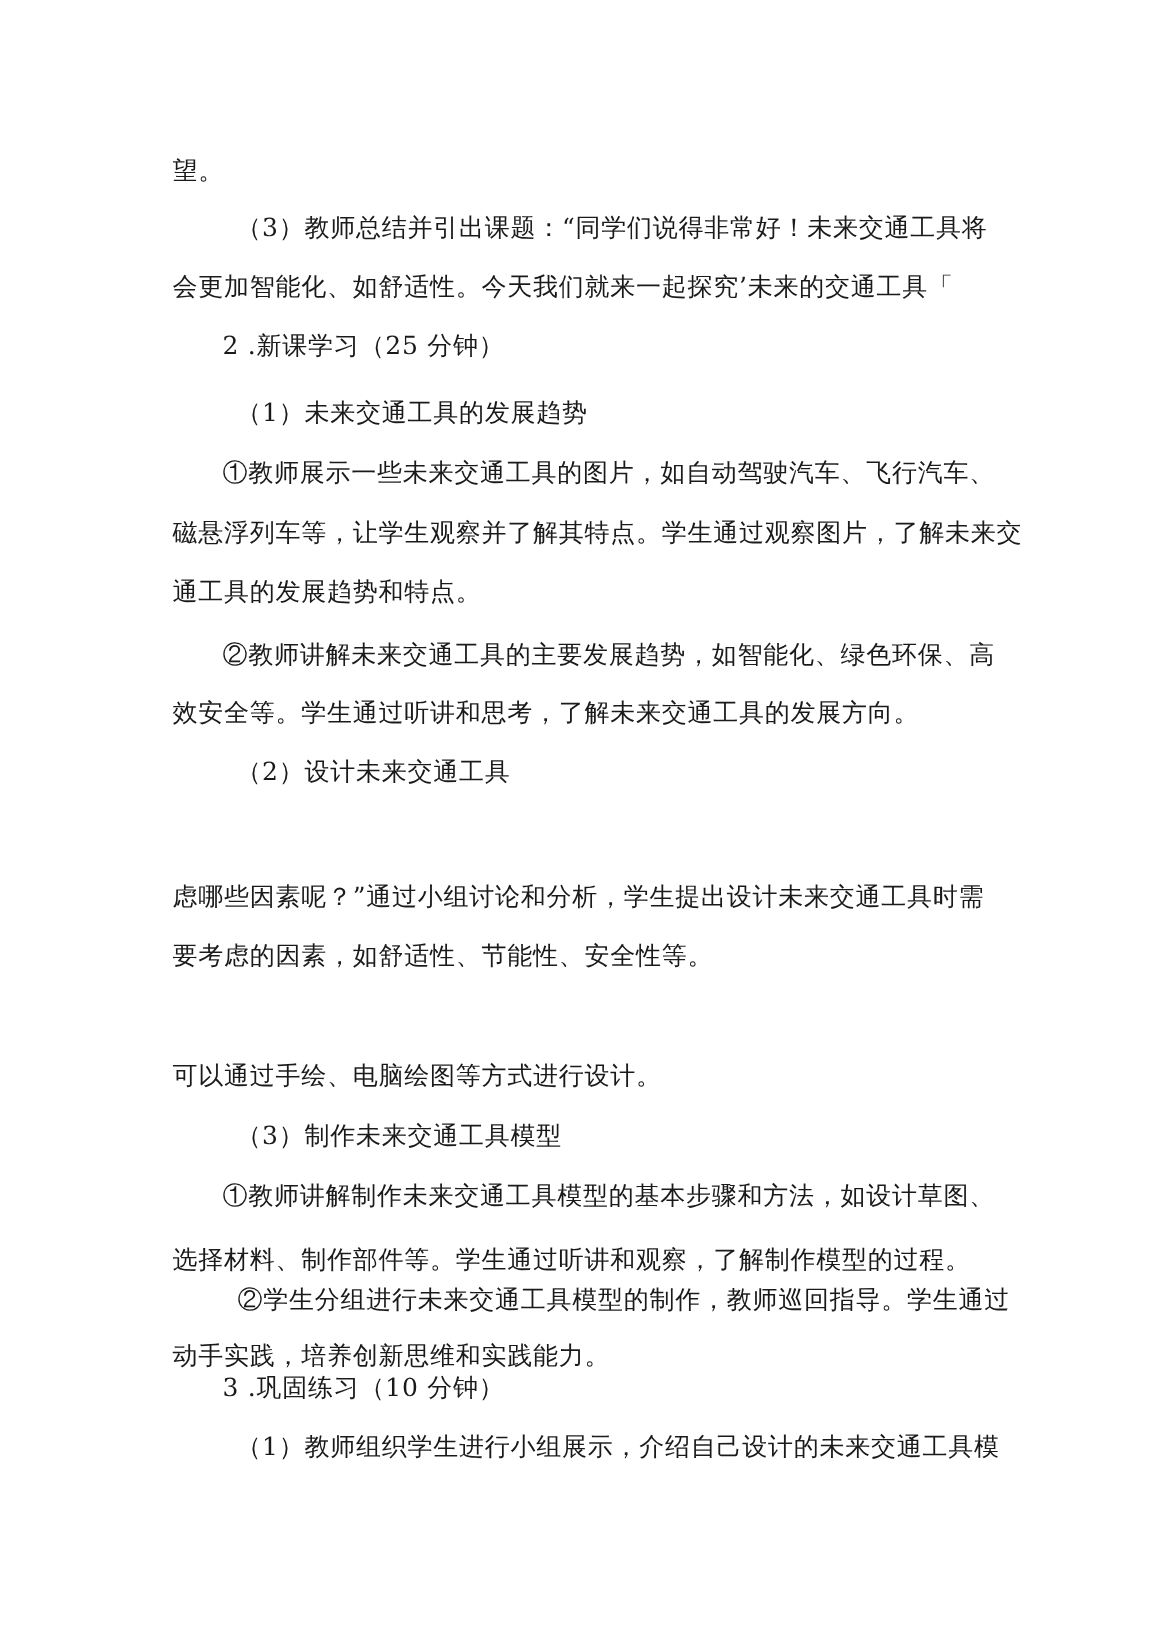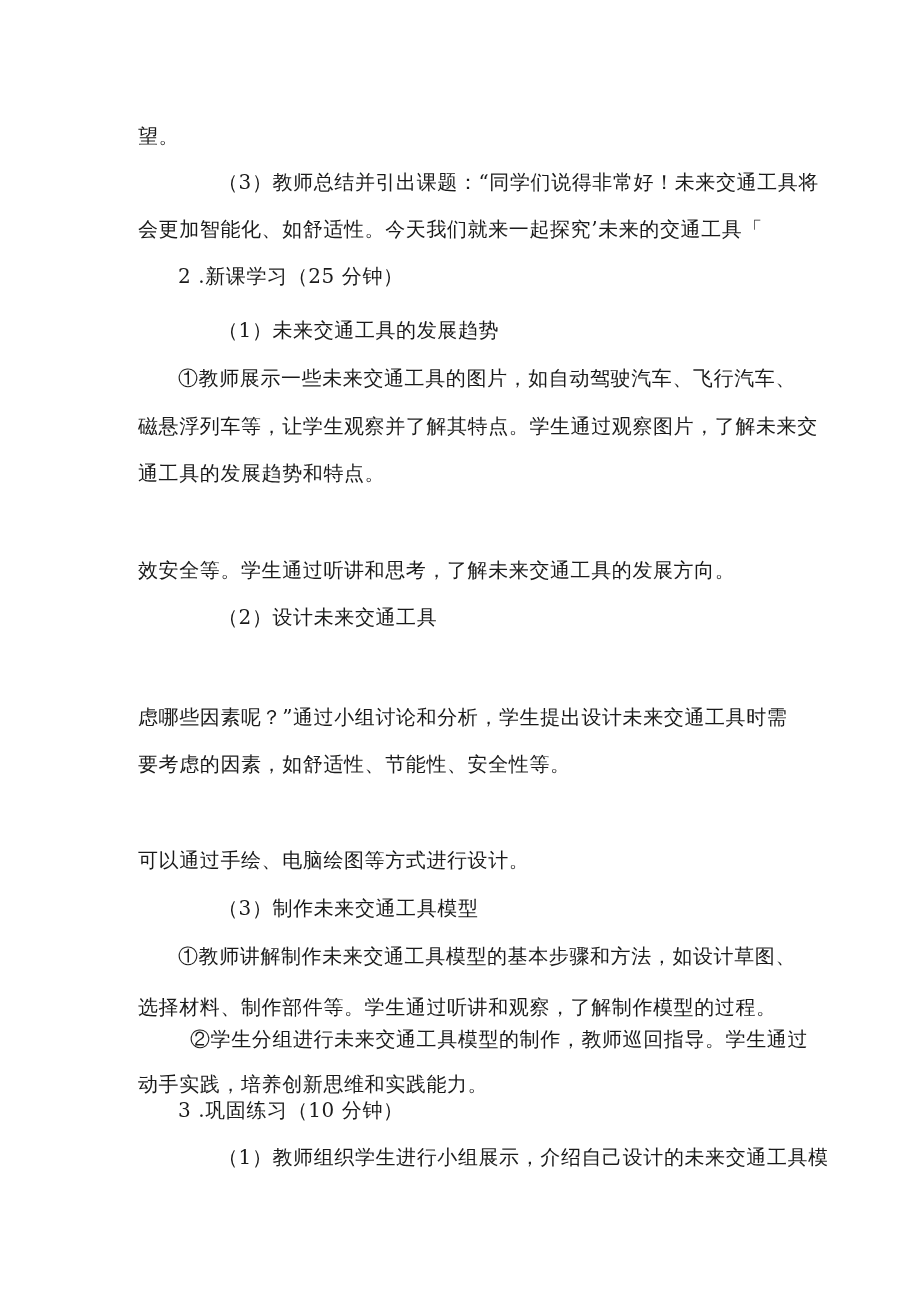"（3）教师总结并引出课题：“同学们说得非常好！未来交通工具将" .indent3 { left: 218px -> 189px }
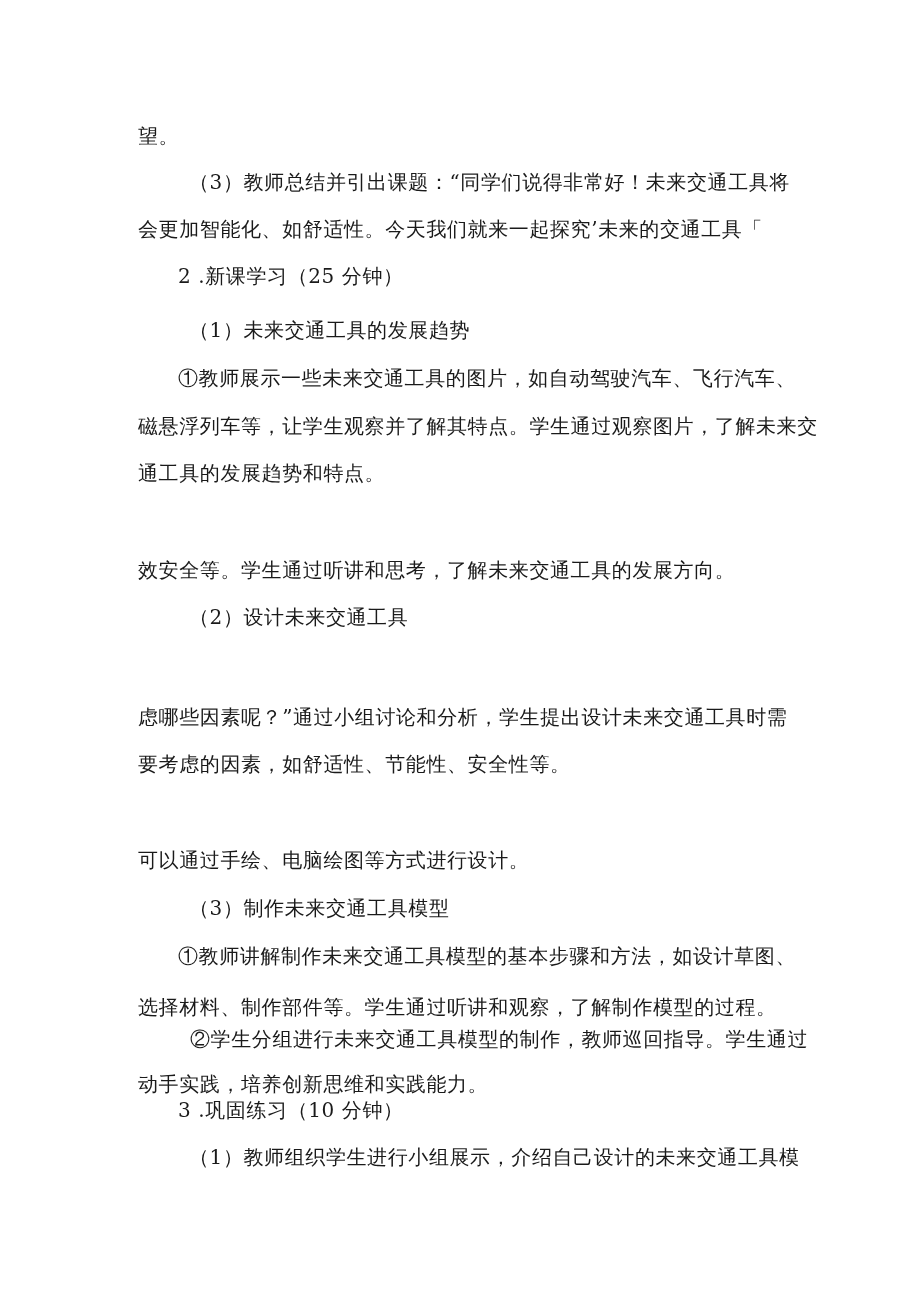"②教师讲解未来交通工具的主要发展趋势，如智能化、绿色环保、高" div.line { html: none -> <div>②教师讲解未来交通工具的主要发展趋势，如智能化、绿色环保、高</div> }
